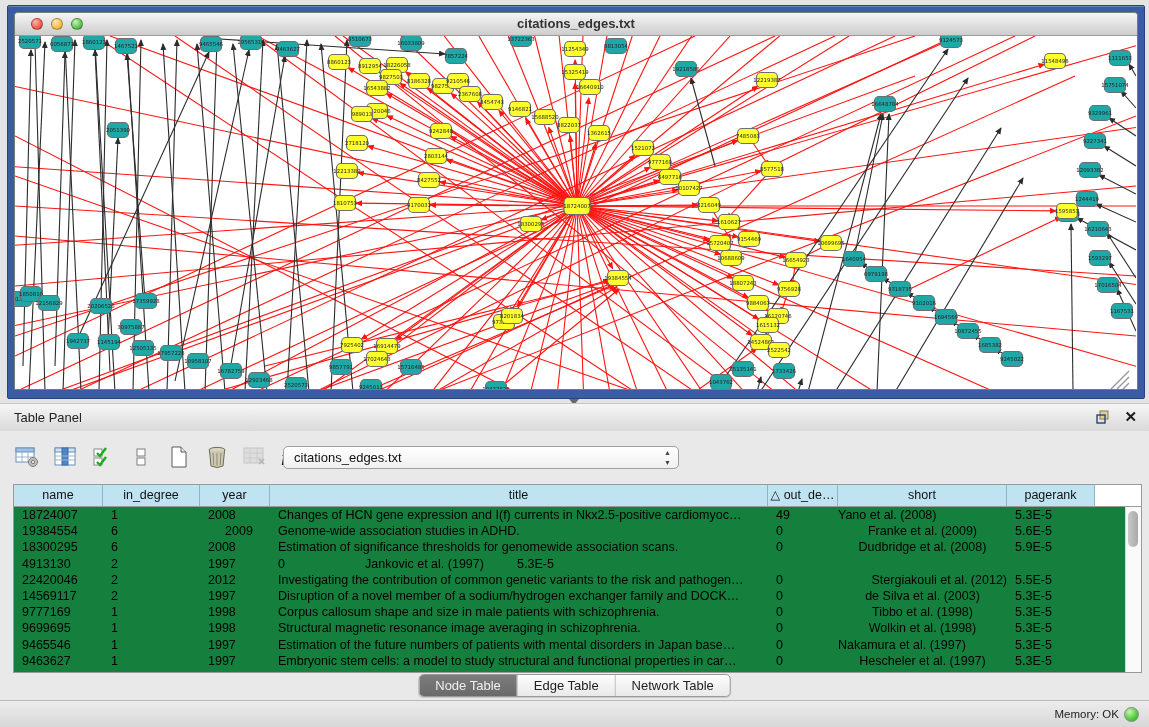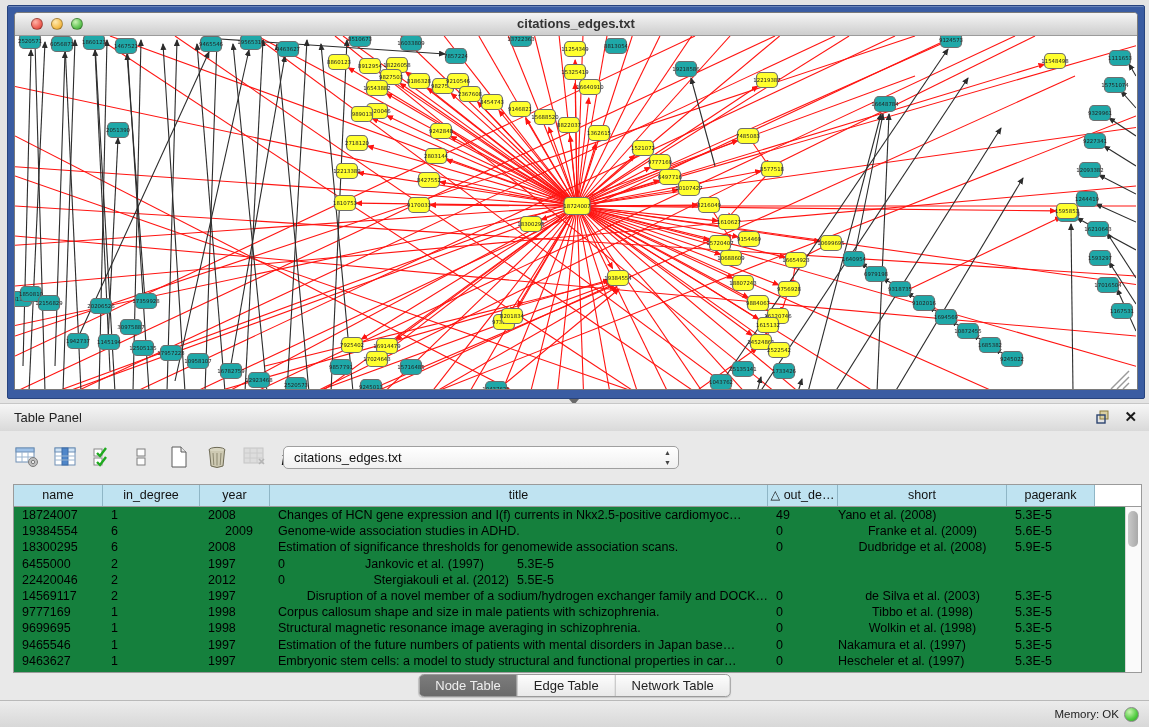"6455000" div.td { text: 6455000 -> 4913130 }
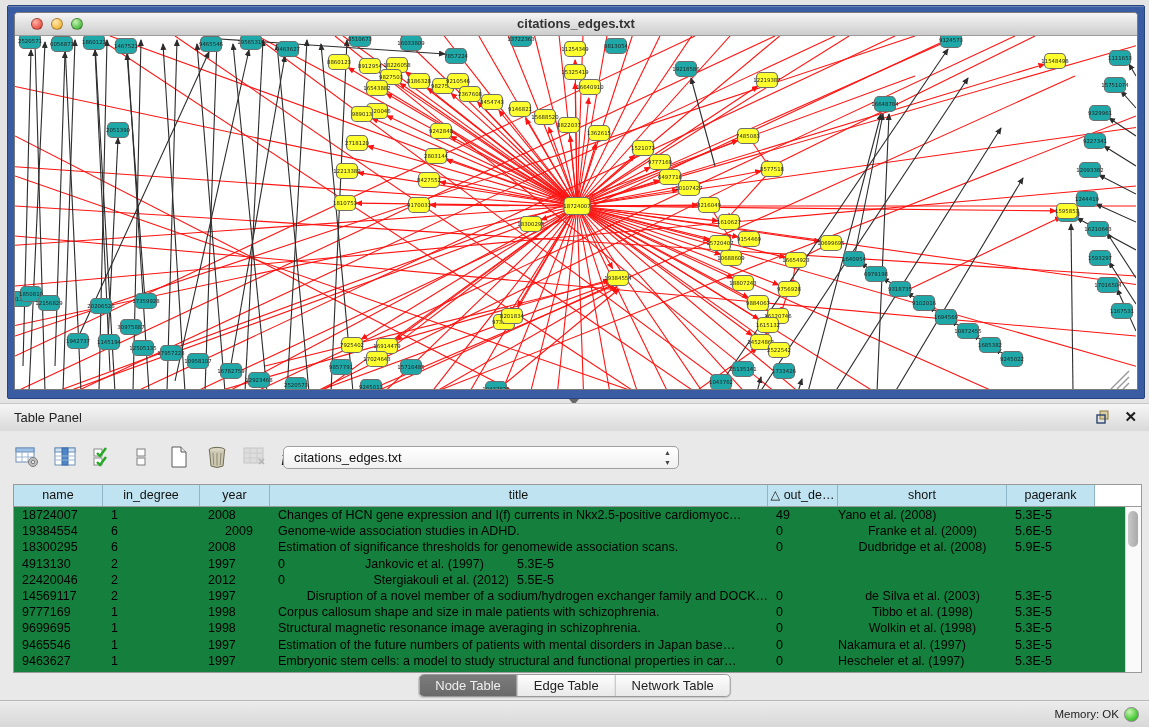"Investigating the contribution of common" div.td { html: none -> <div>Investigating the contribution of common genetic variants to the risk and pathogen…</div> }
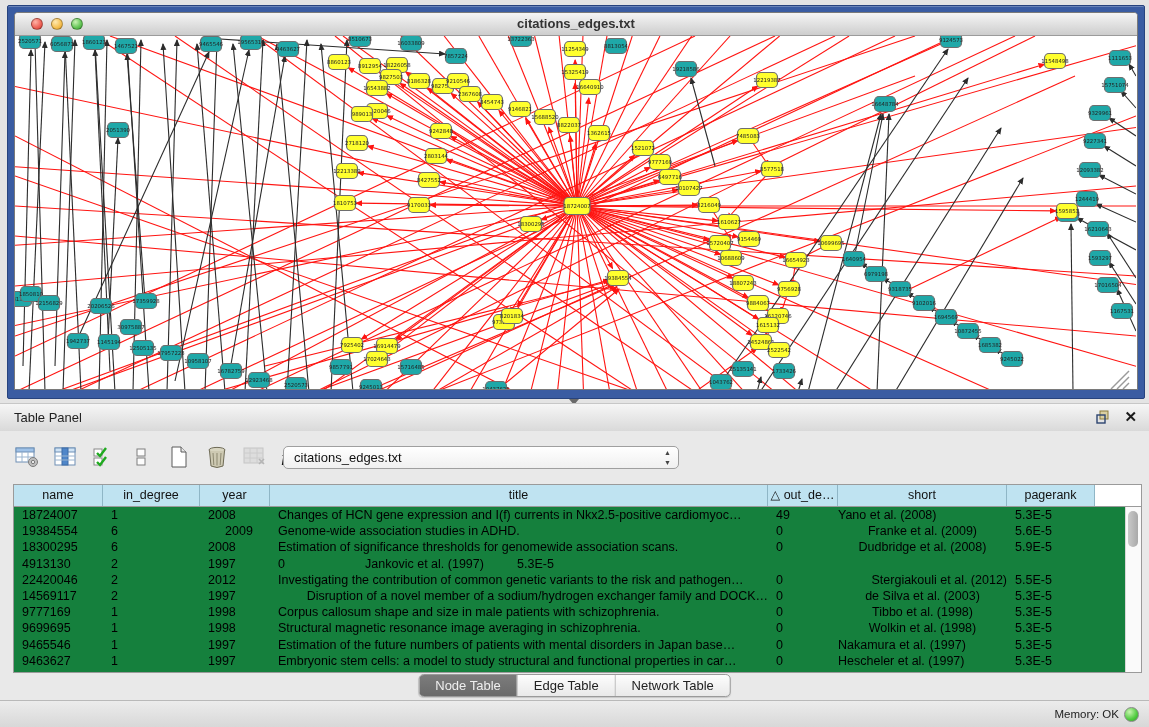"Disruption of a novel member" div.td { text-align: right -> none }
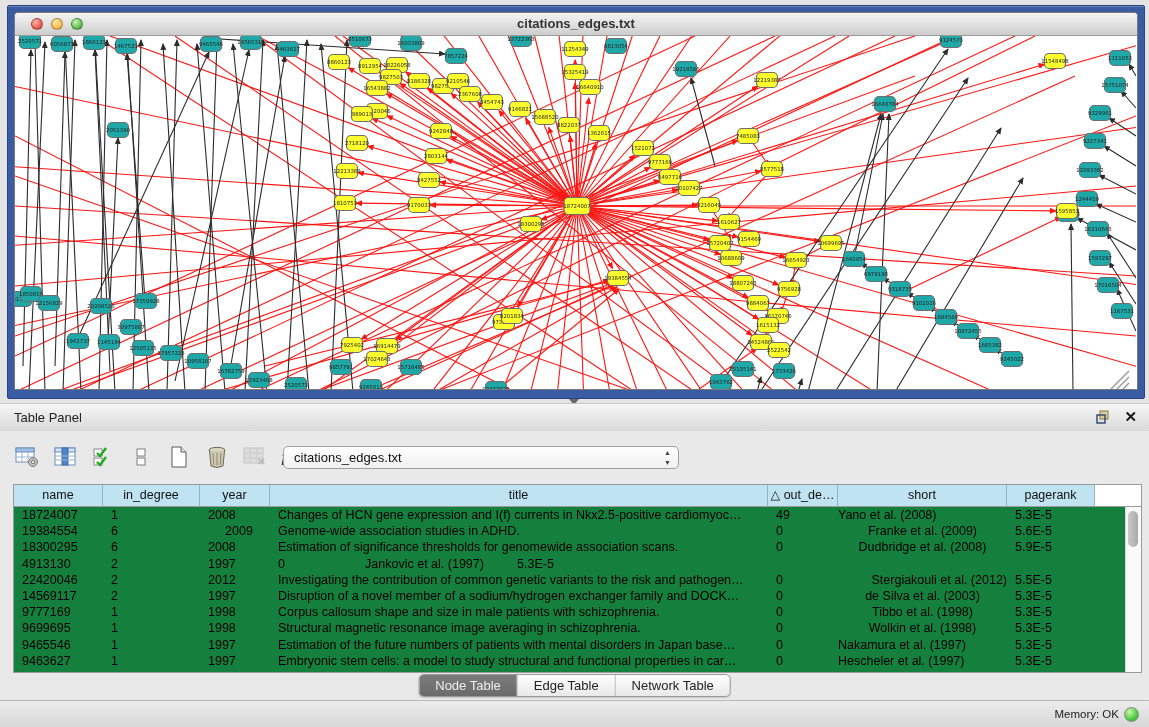"Hescheler et al. (1997)" div.td { text-align: left -> center }
